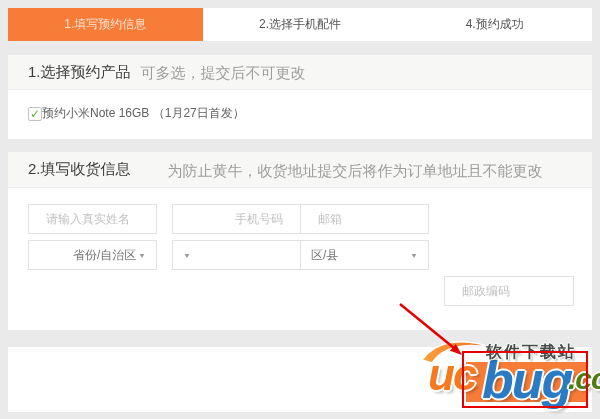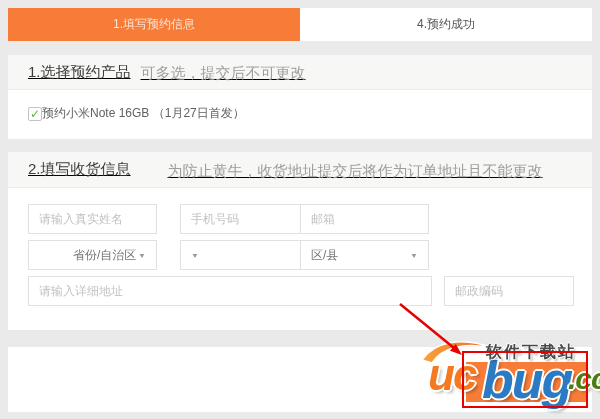"2.选择手机配件" div.step { html: none -> <div>2.选择手机配件</div> }
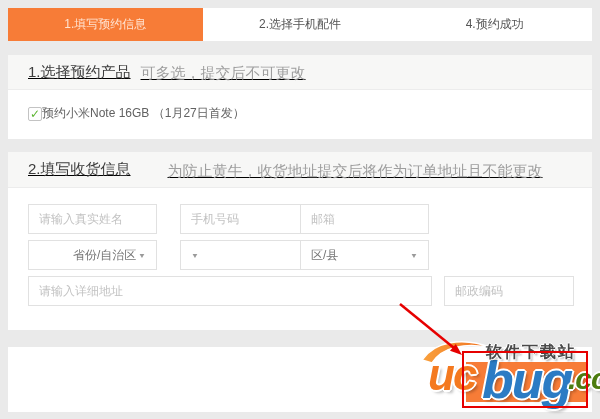"1.选择预约产品" .panel-head { text-decoration: underline -> none }
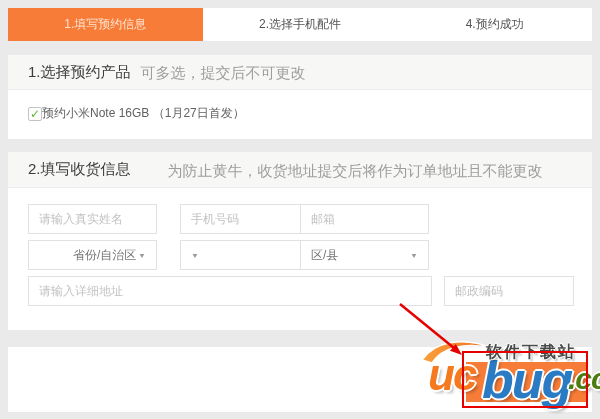"请输入真实姓名" input.field { padding: 0 10px -> 0 17px }
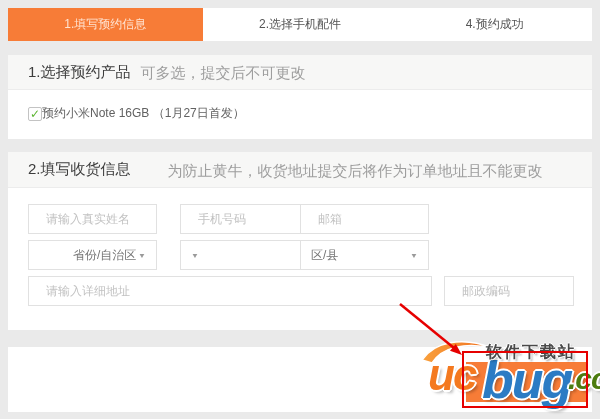"手机号码" .c2 { left: 172px -> 164px; text-align: none -> right }
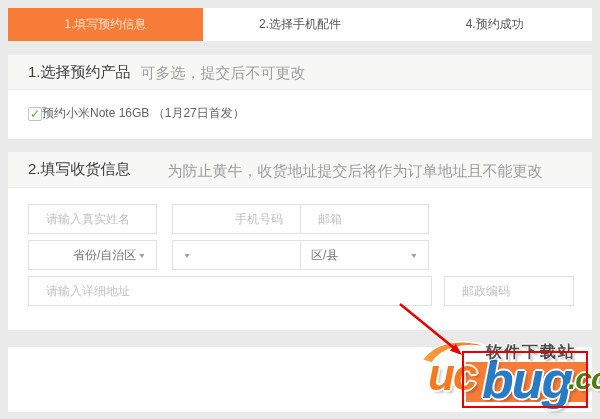"请输入详细地址" input.field { html: <input> -> none }
